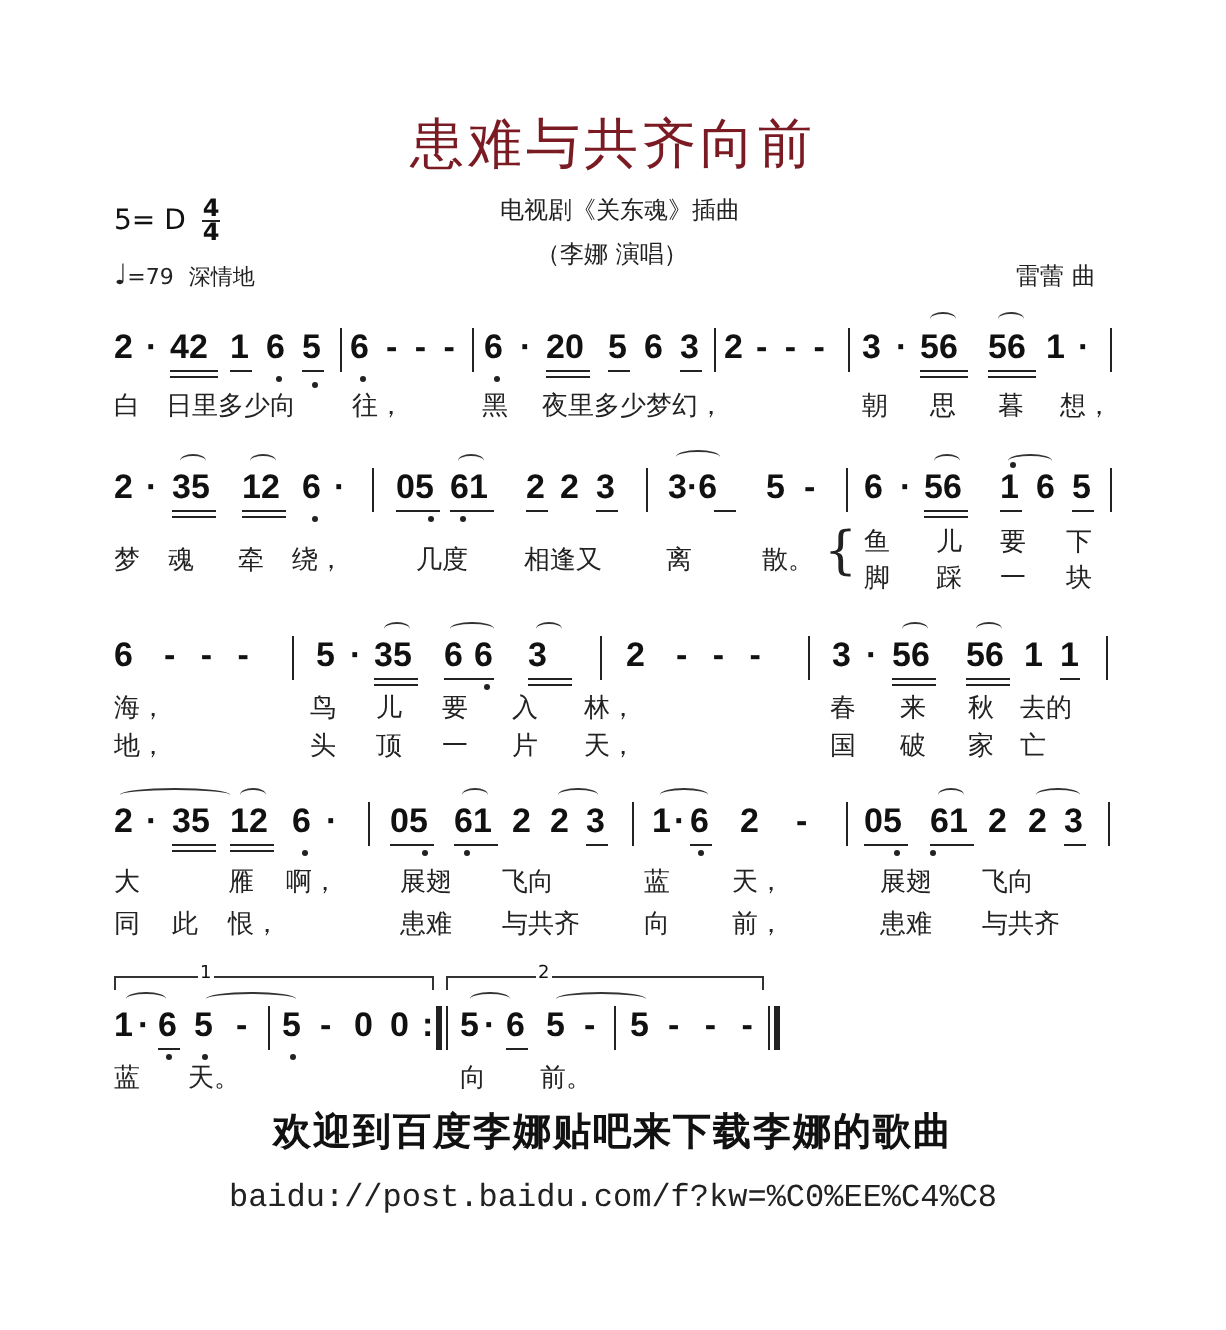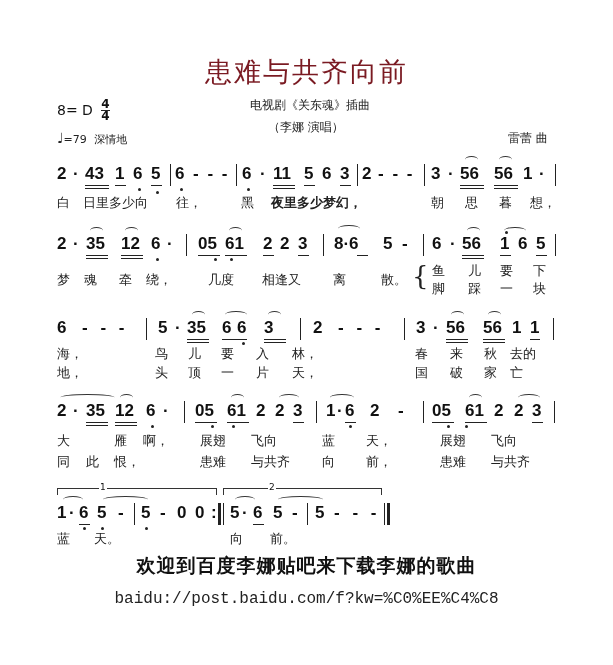"8= D" span { text: 8 -> 5 }
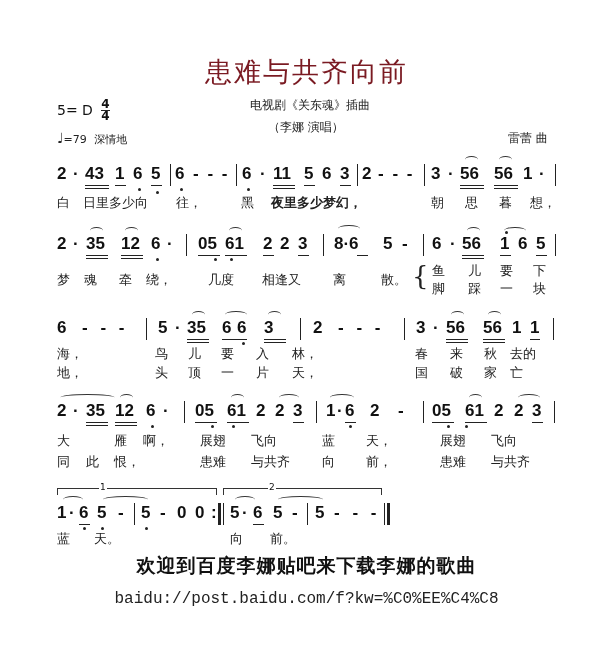"43" span.abs { text: 43 -> 42 }
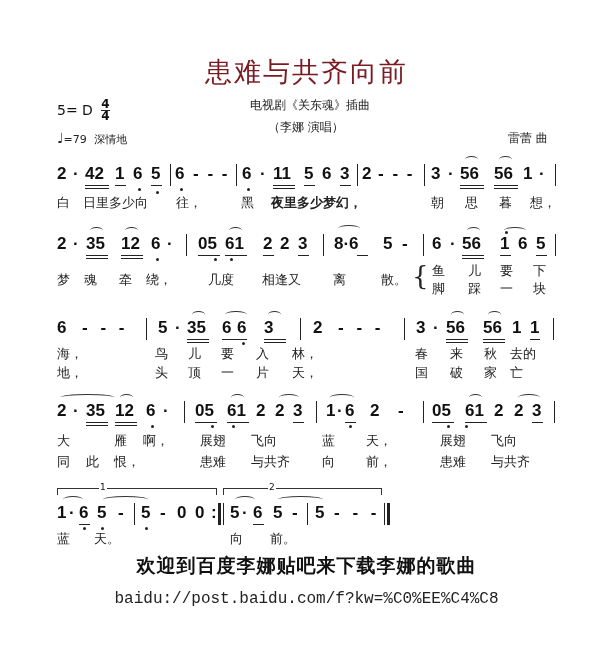"11" span.abs { text: 11 -> 20 }
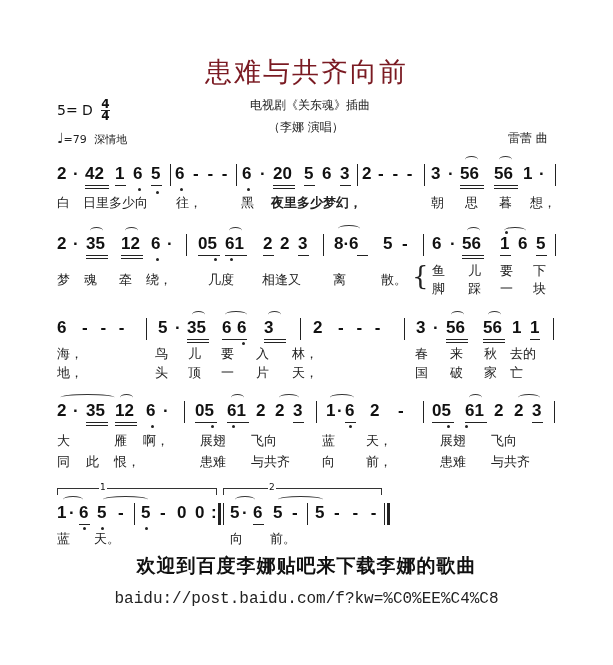"夜里多少梦幻，" span.abs { font-weight: bold -> none }
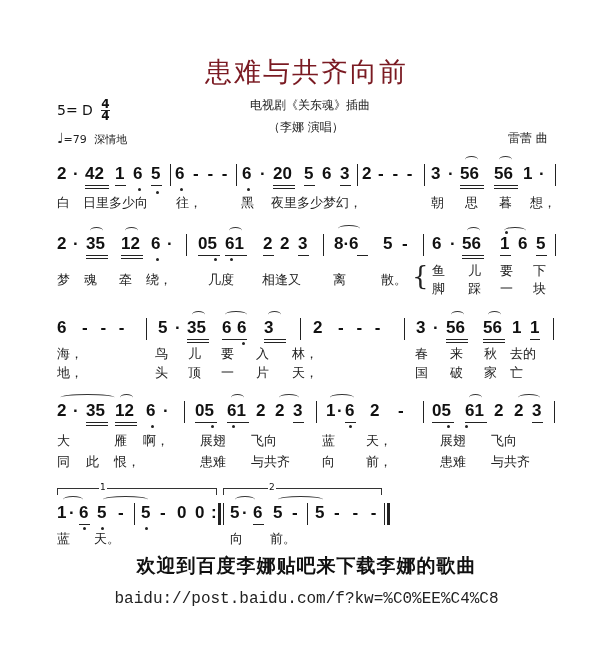"8·6" span.abs { text: 8 -> 3 }
